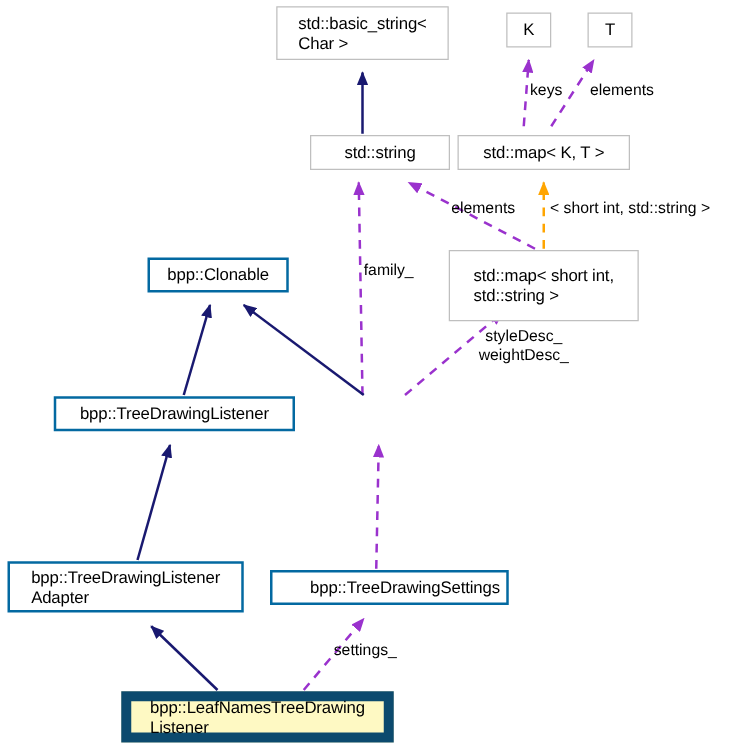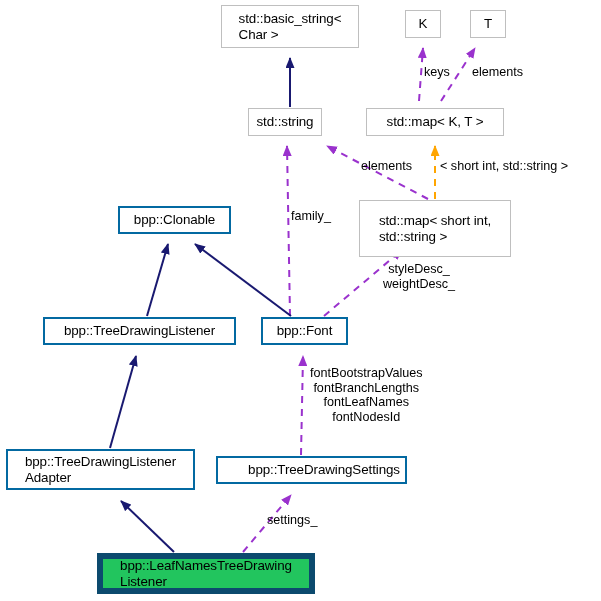"std::string" div.node { width: 74px -> 112px }
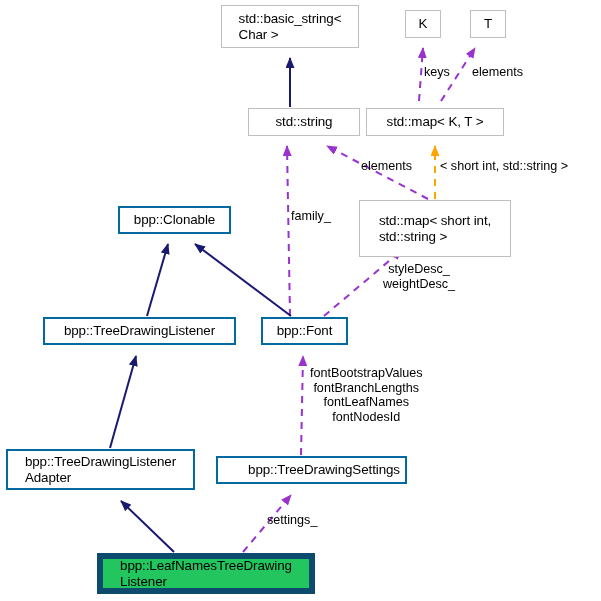"bpp::Font" div.node { html: <div>bpp::Font</div> -> none }
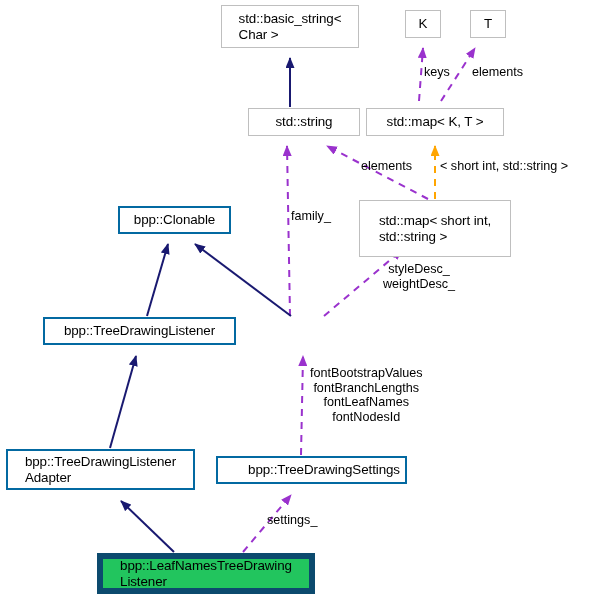"fontBootstrapValues" div.edge-label { html: <div>fontBootstrapValues fontBranchLengths fontLeafNames fontNodesId</div> -> none }
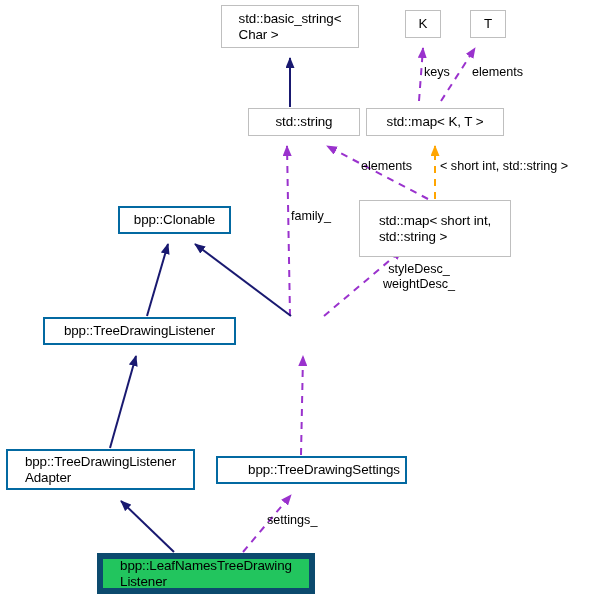"bpp::LeafNamesTreeDrawing" .node.filled { background: #22c55e -> #fef9c3; border: 6px solid #0c4a6e -> 8px solid #0c4a6e }
